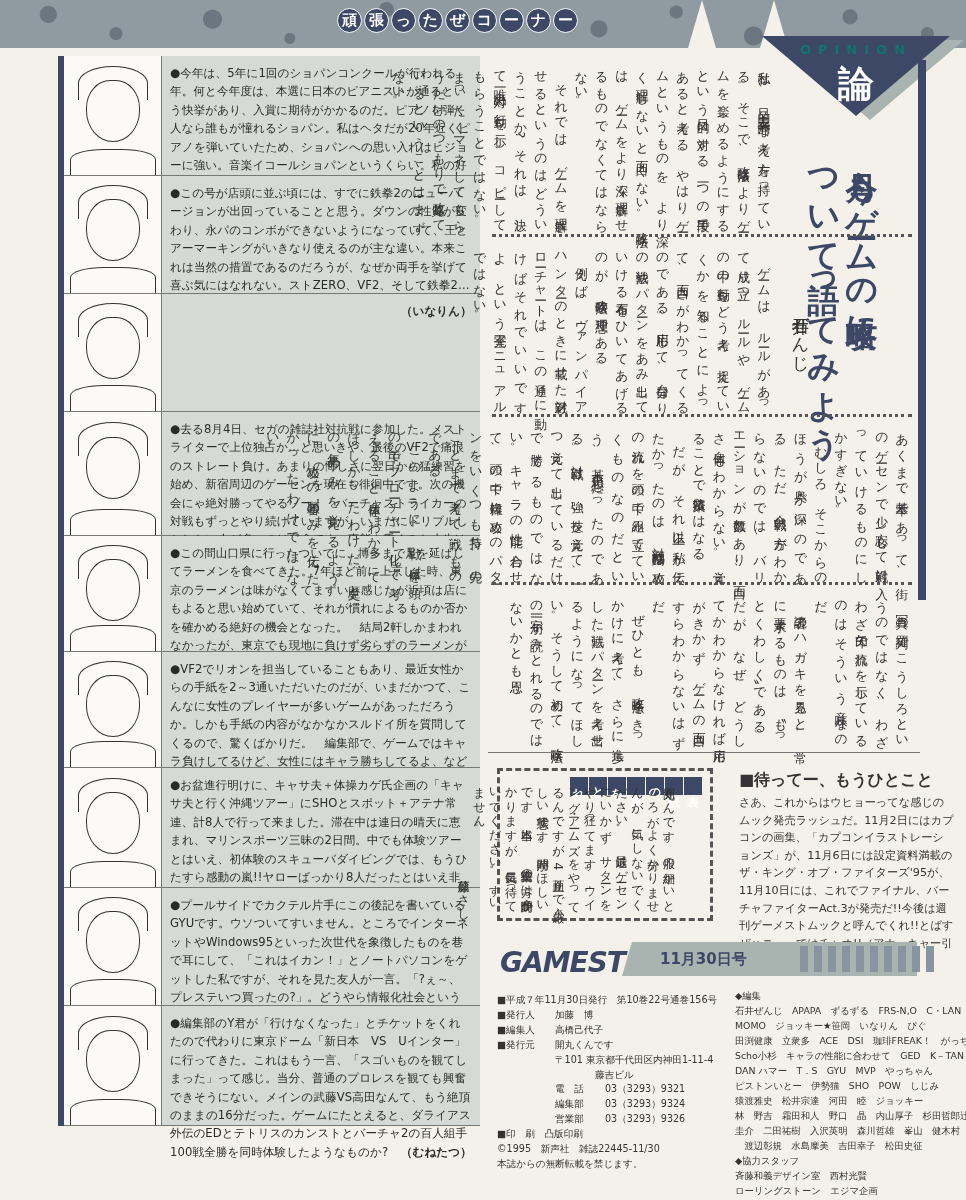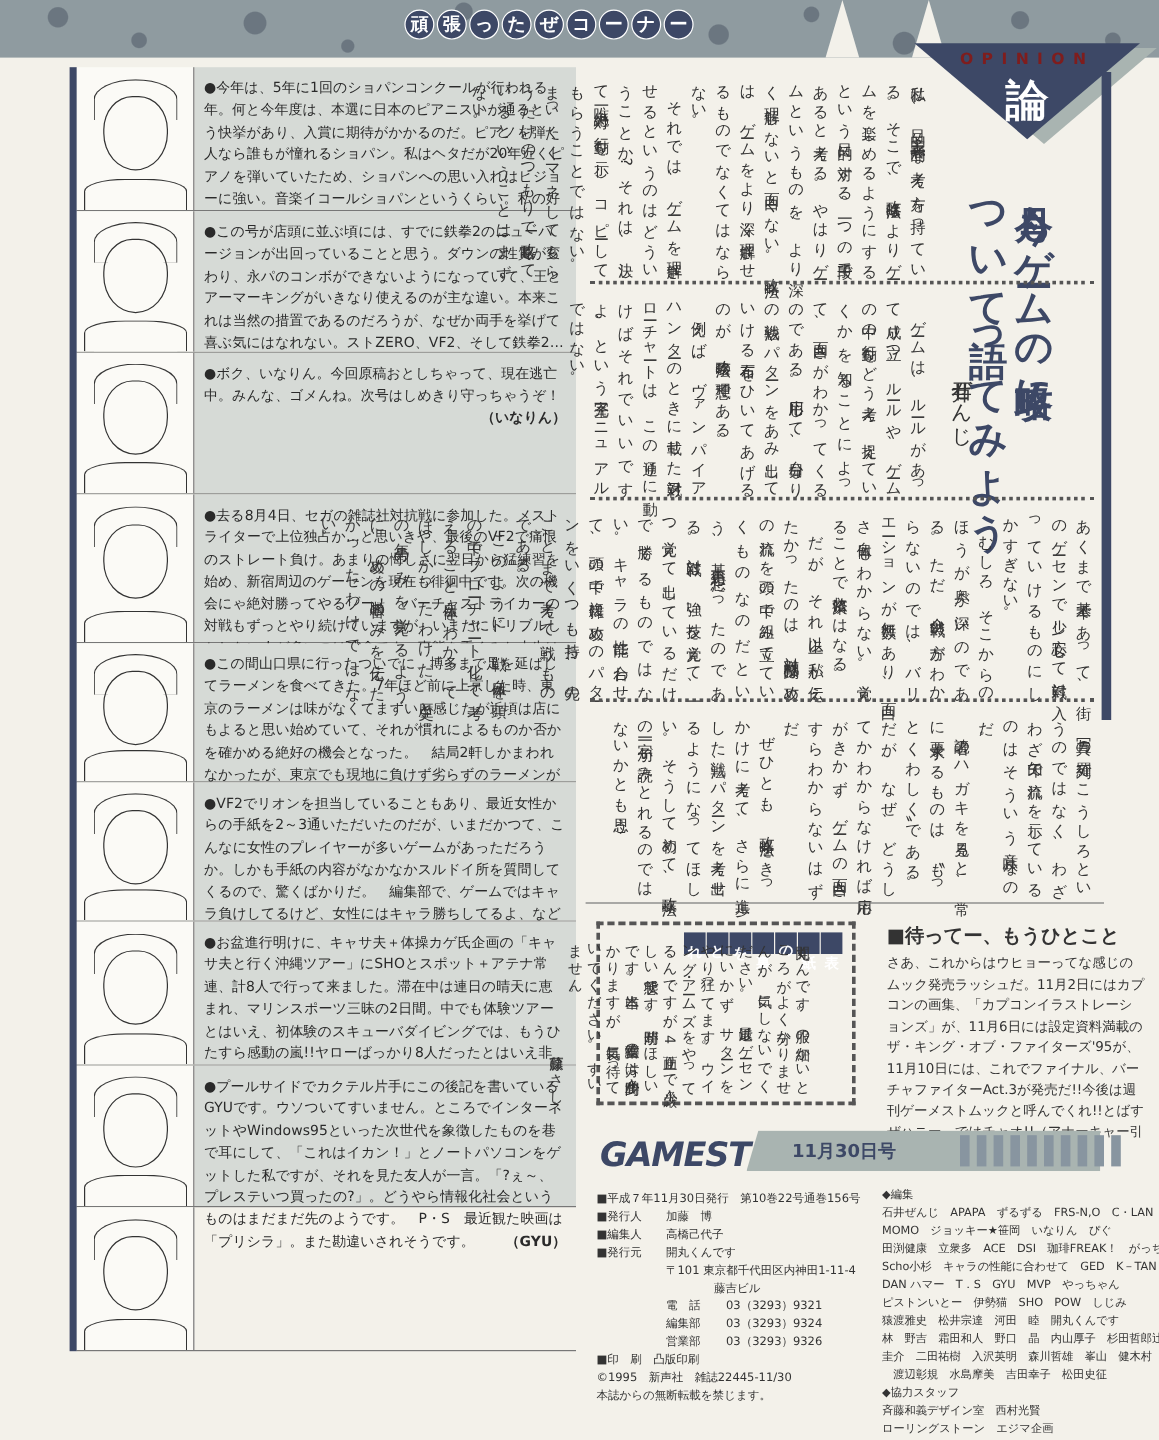"OPINION" .op-label { color: #7f1d1d -> #0f766e }
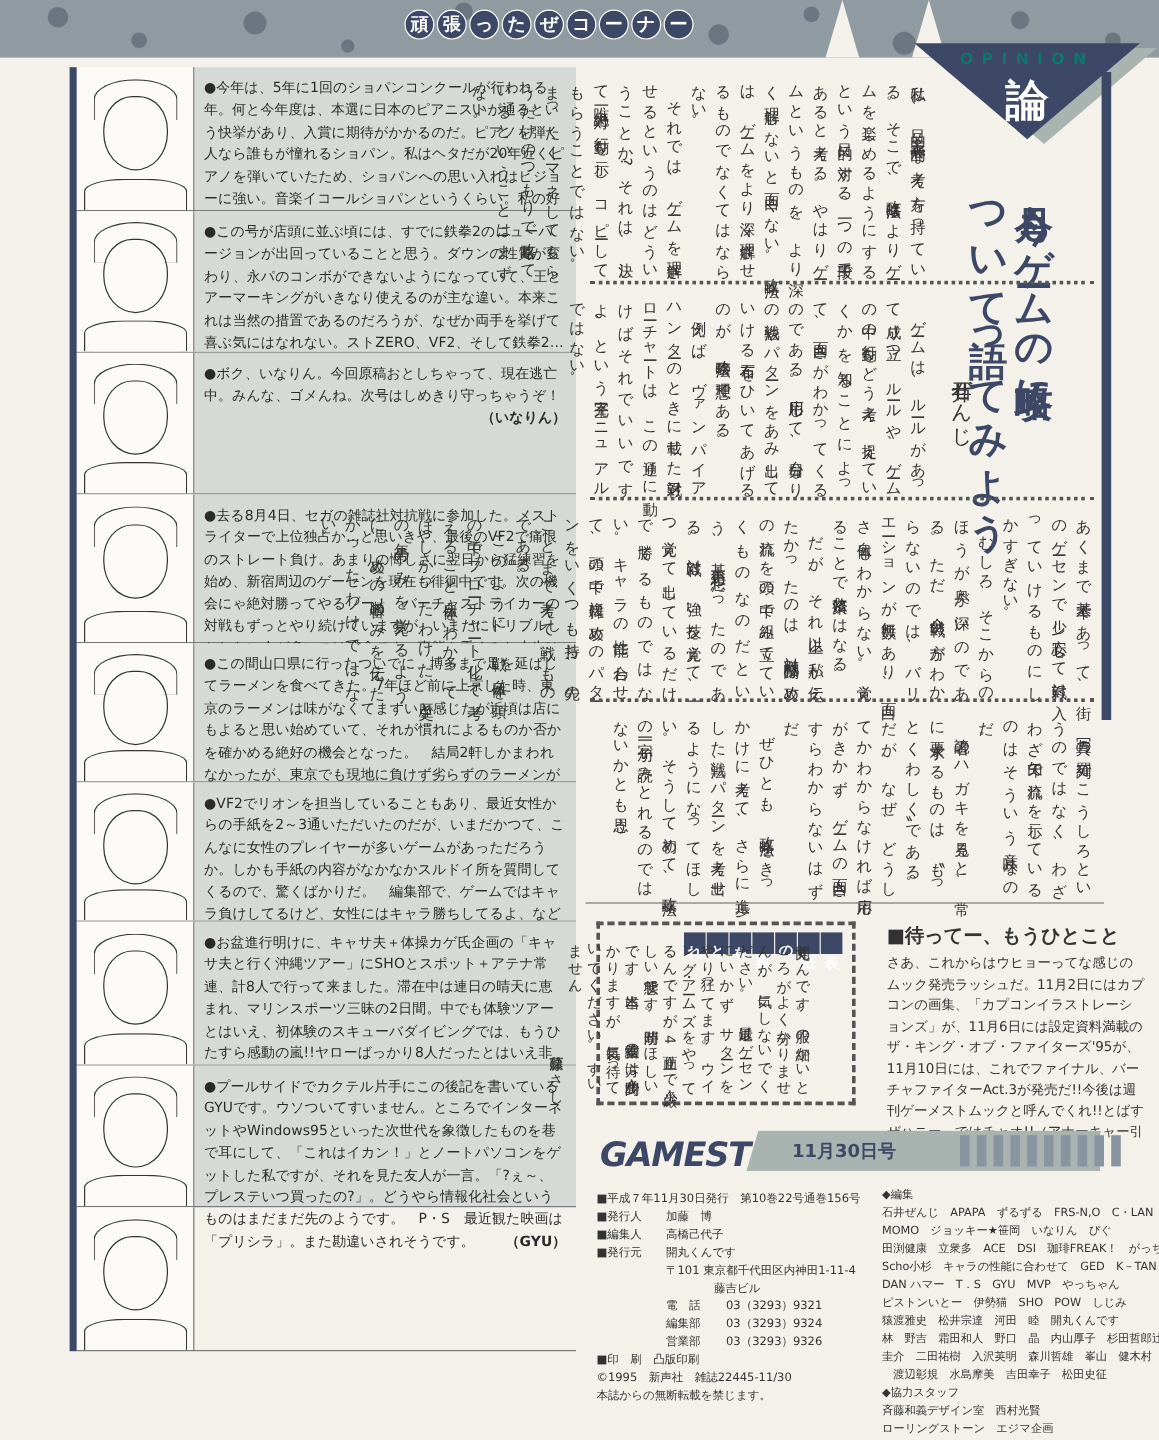"●ボク、いなりん。今回原稿おとしちゃって、現在逃亡中。みんな、ゴメんね。次号はし" span { html: <span>●ボク、いなりん。今回原稿おとしちゃって、現在逃亡中。みんな、ゴメんね。次号はしめきり守っちゃうぞ！</span> -> none }
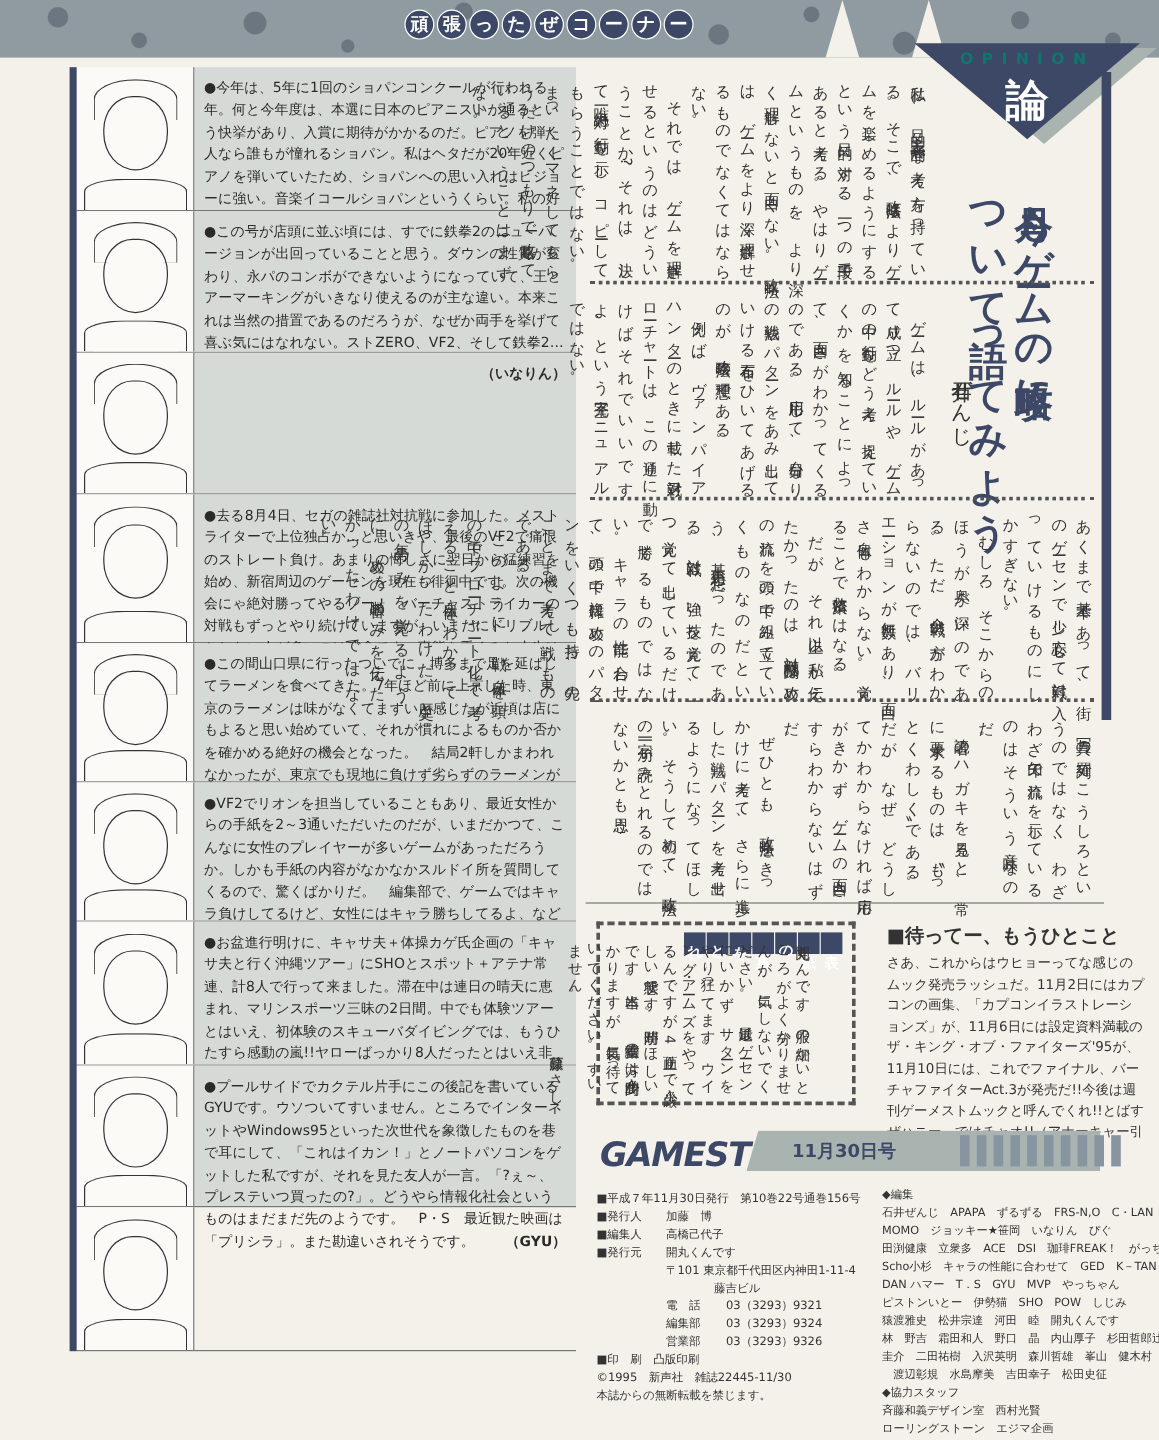"●編集部のY君が「行けなくなった」とチケットをくれたので代わりに東京ドーム「新日" div.text { html: none -> <div><span>●編集部のY君が「行けなくなった」とチケットをくれたので代わりに東京ドーム「新日本 VS Uインター」に行ってきた。これはもう一言、「スゴいものを観てしまった」って感じ。当分、普通のプロレスを観ても興奮できそうにない。メインの武藤VS高田なんて、もう絶頂のままの16分だった。ゲームにたとえると、ダライアス外伝のEDとテトリスのカンストとバーチャ2の百人組手100戦全勝を同時体験したようなものか?</span><span>（むねたつ）</span></div> }
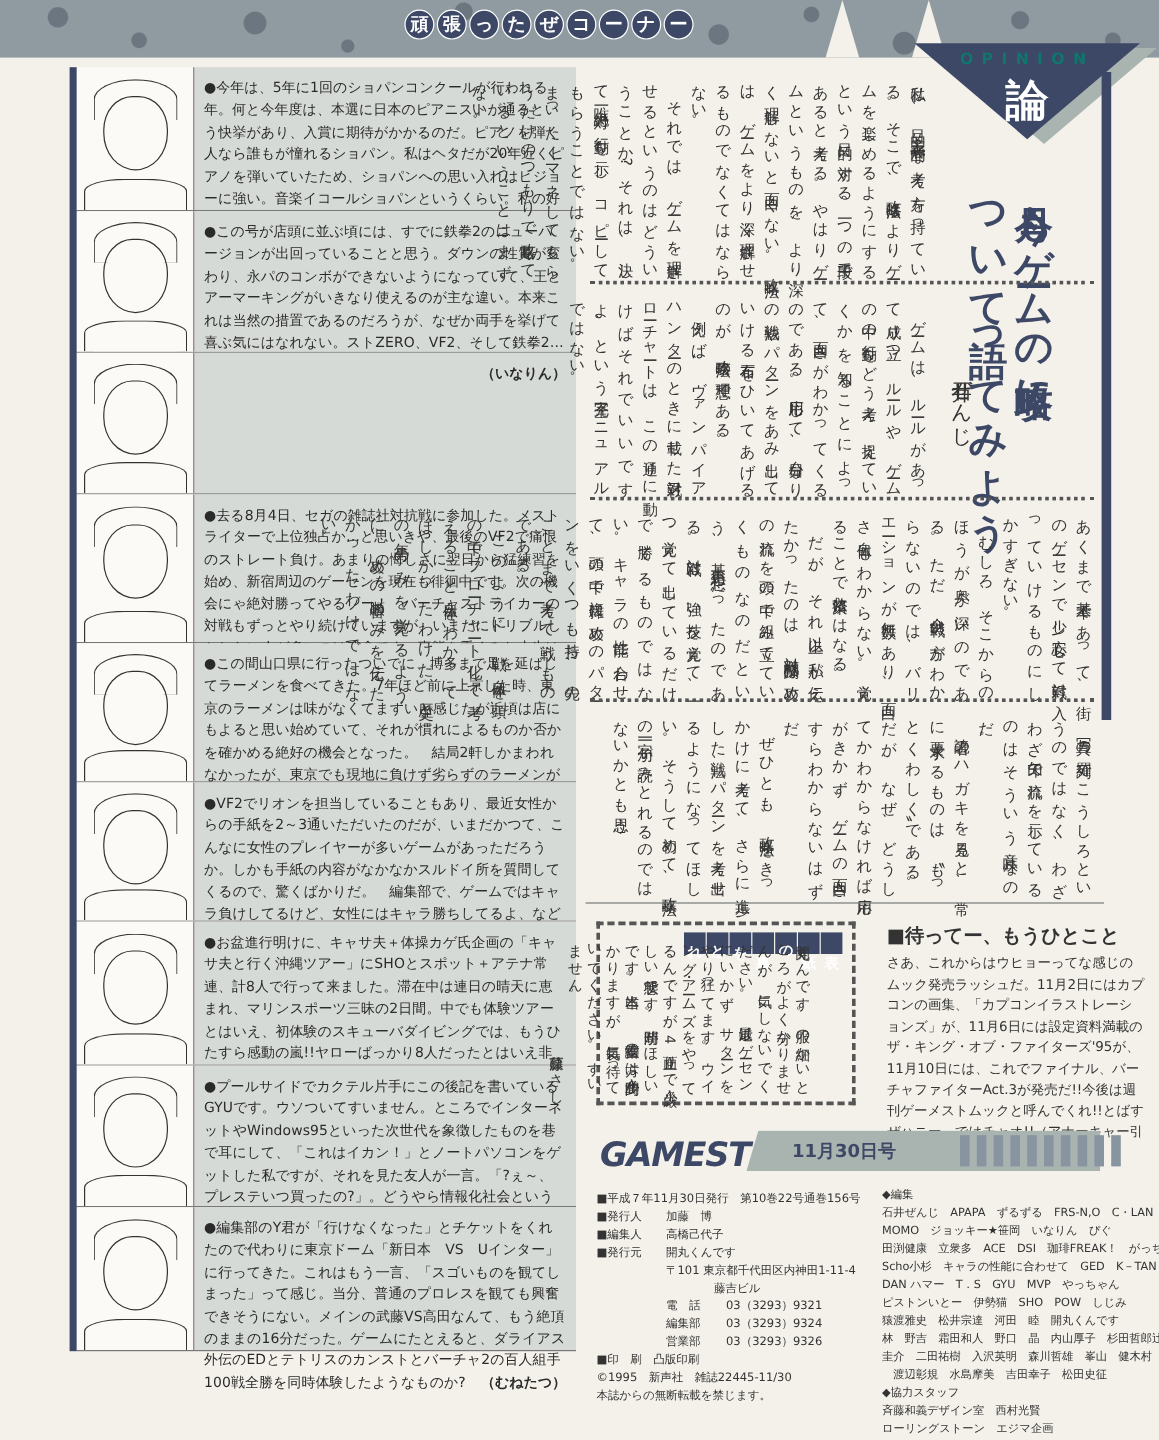"猿渡雅史 松井宗達 河田 睦 開丸くんです" div { text: 開丸くんです -> ジョッキー }
